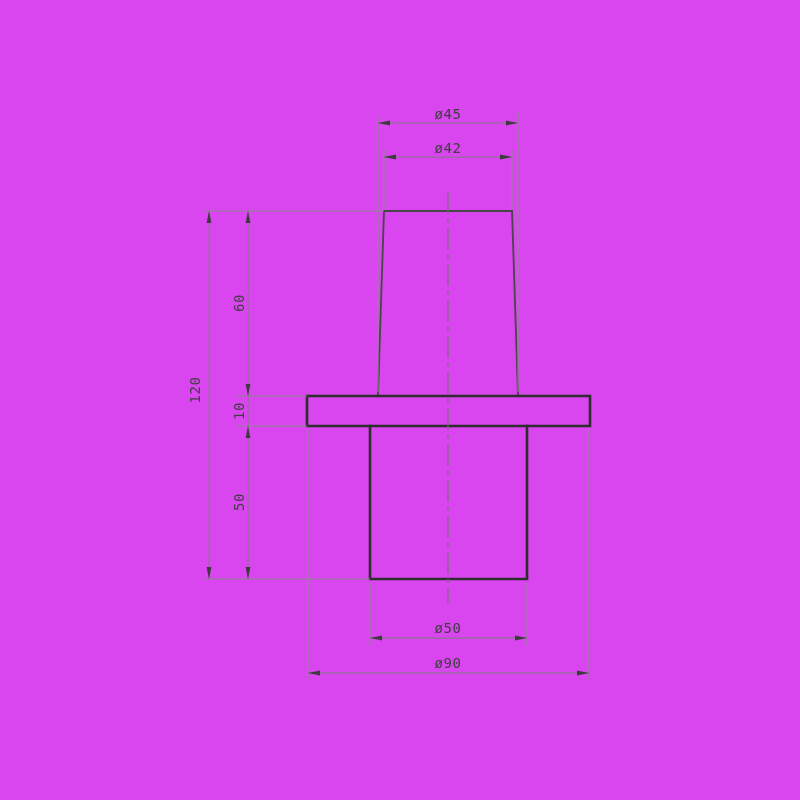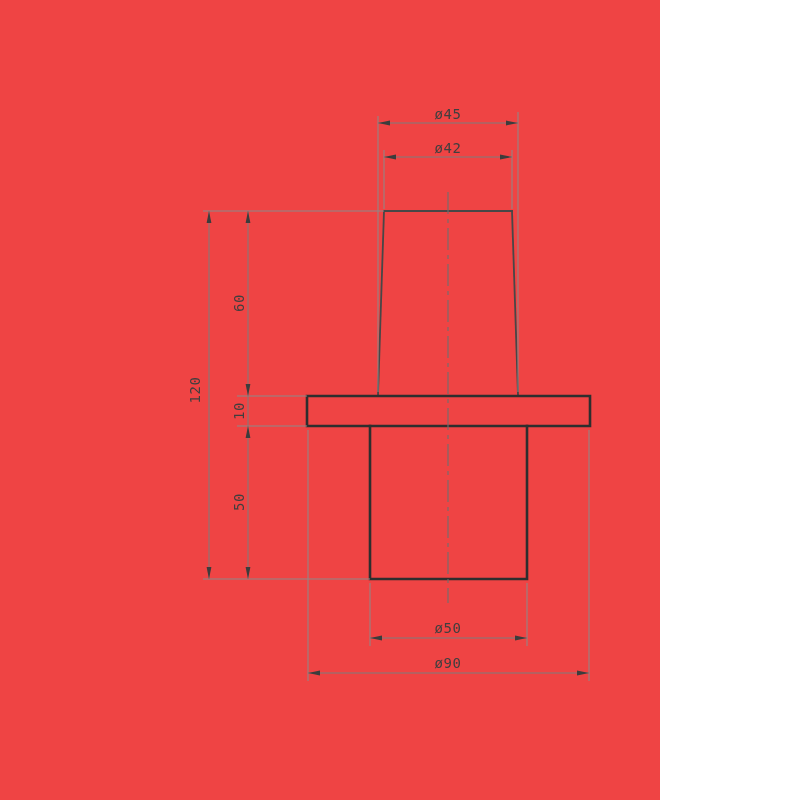"ø45" .stage { background: #ef4444 -> #d946ef; width: 660px -> 800px }
